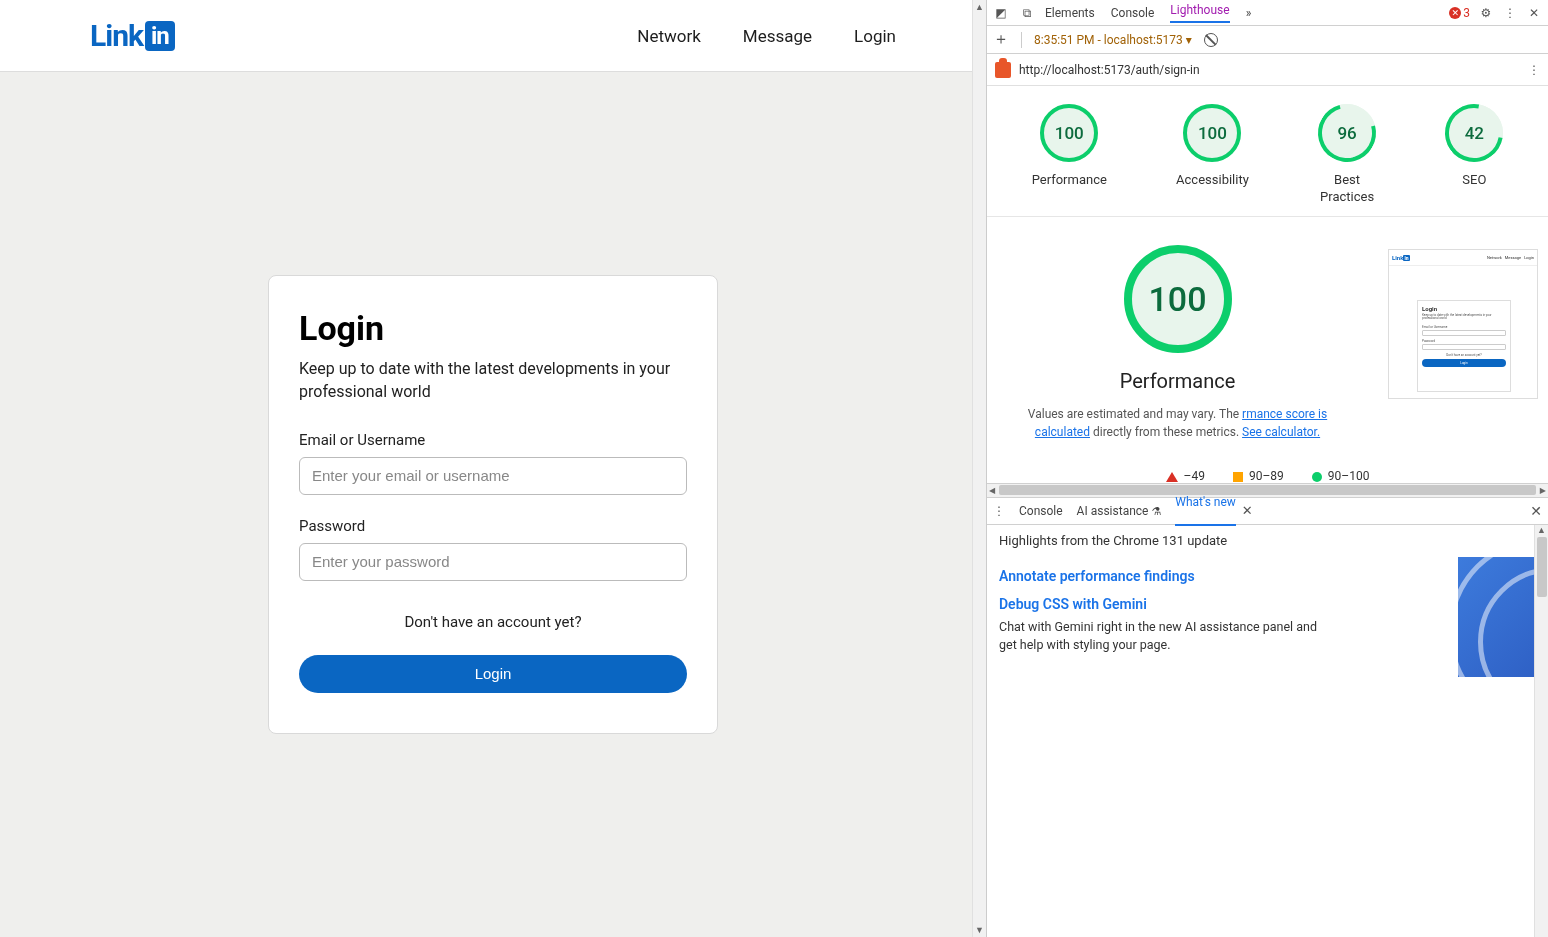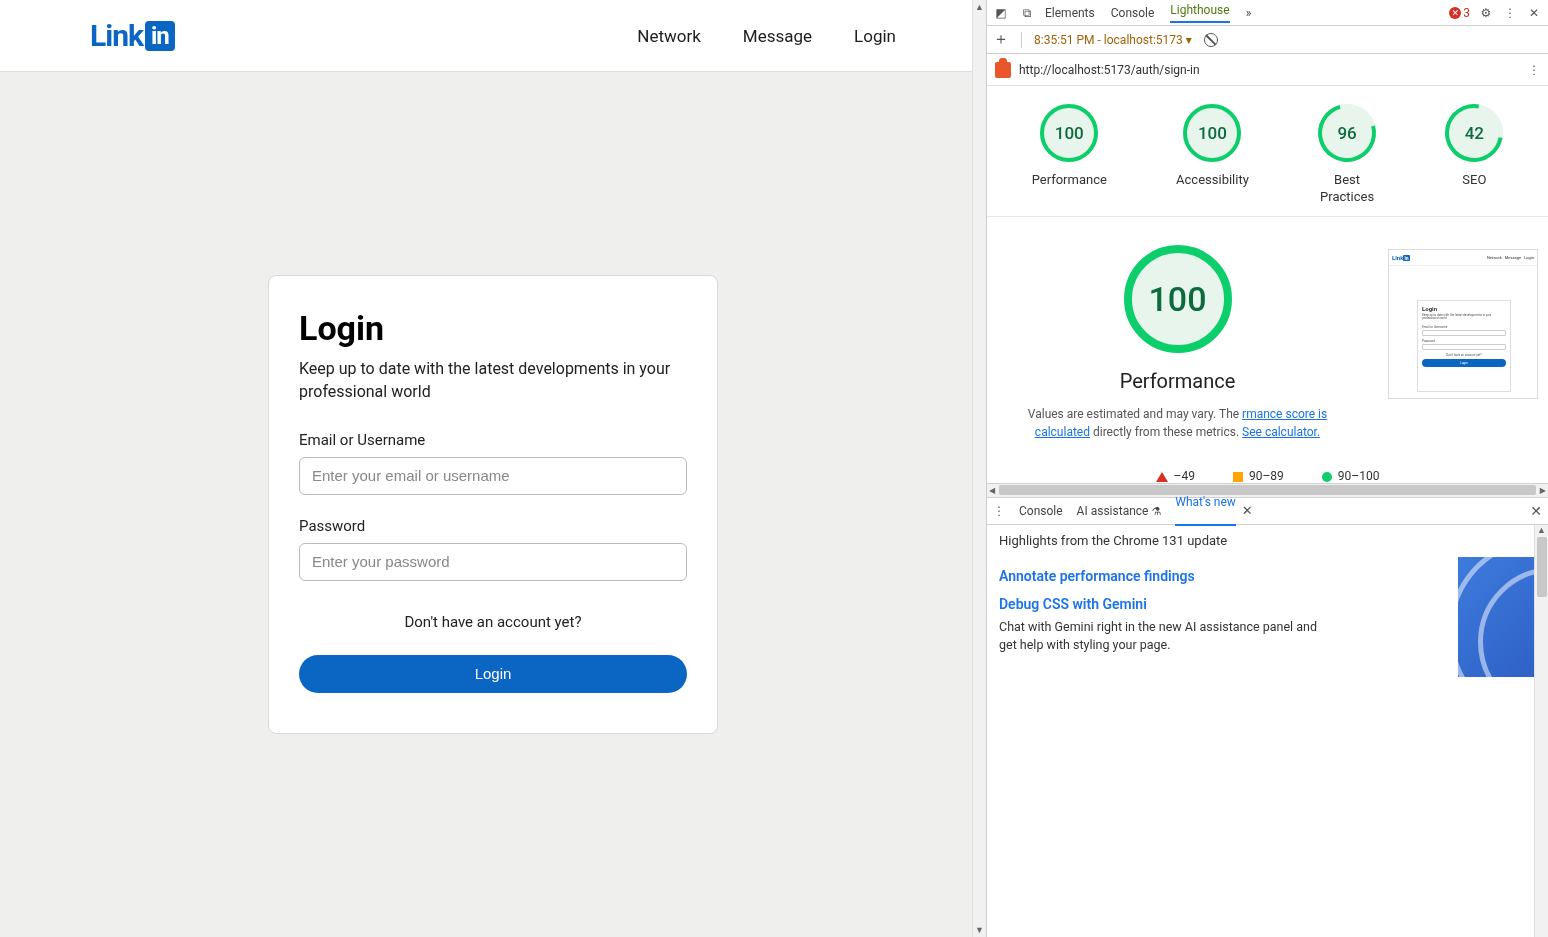"Lighthouse" .dt-tabs .active { color: #4d7c0f -> #a21caf }
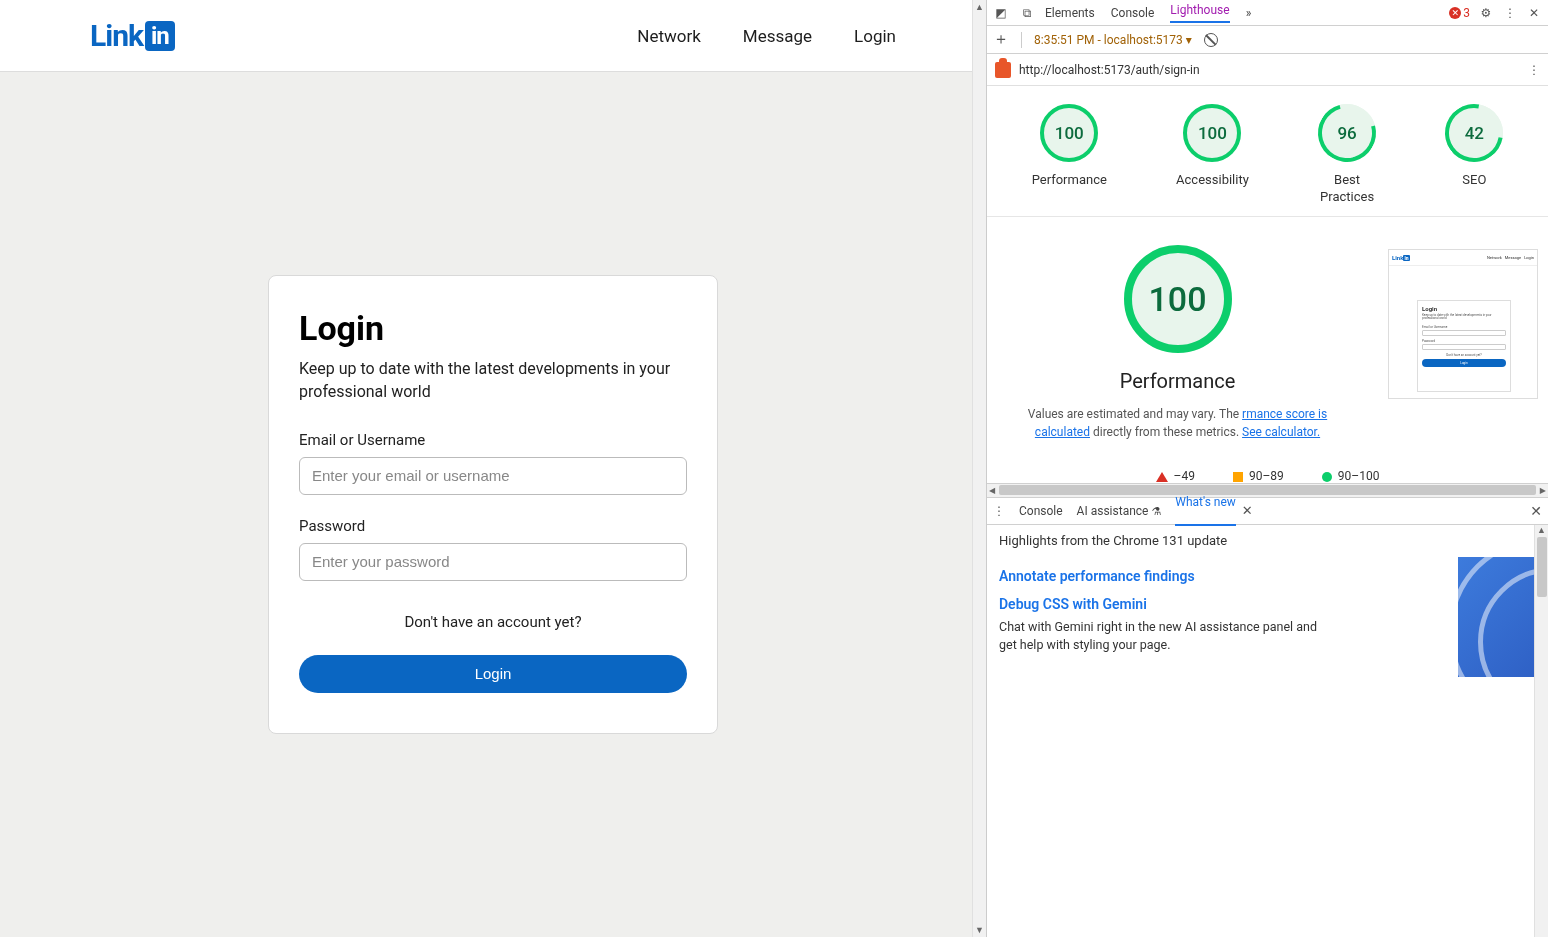"–49" .legend-row { gap: 38px -> 28px }
